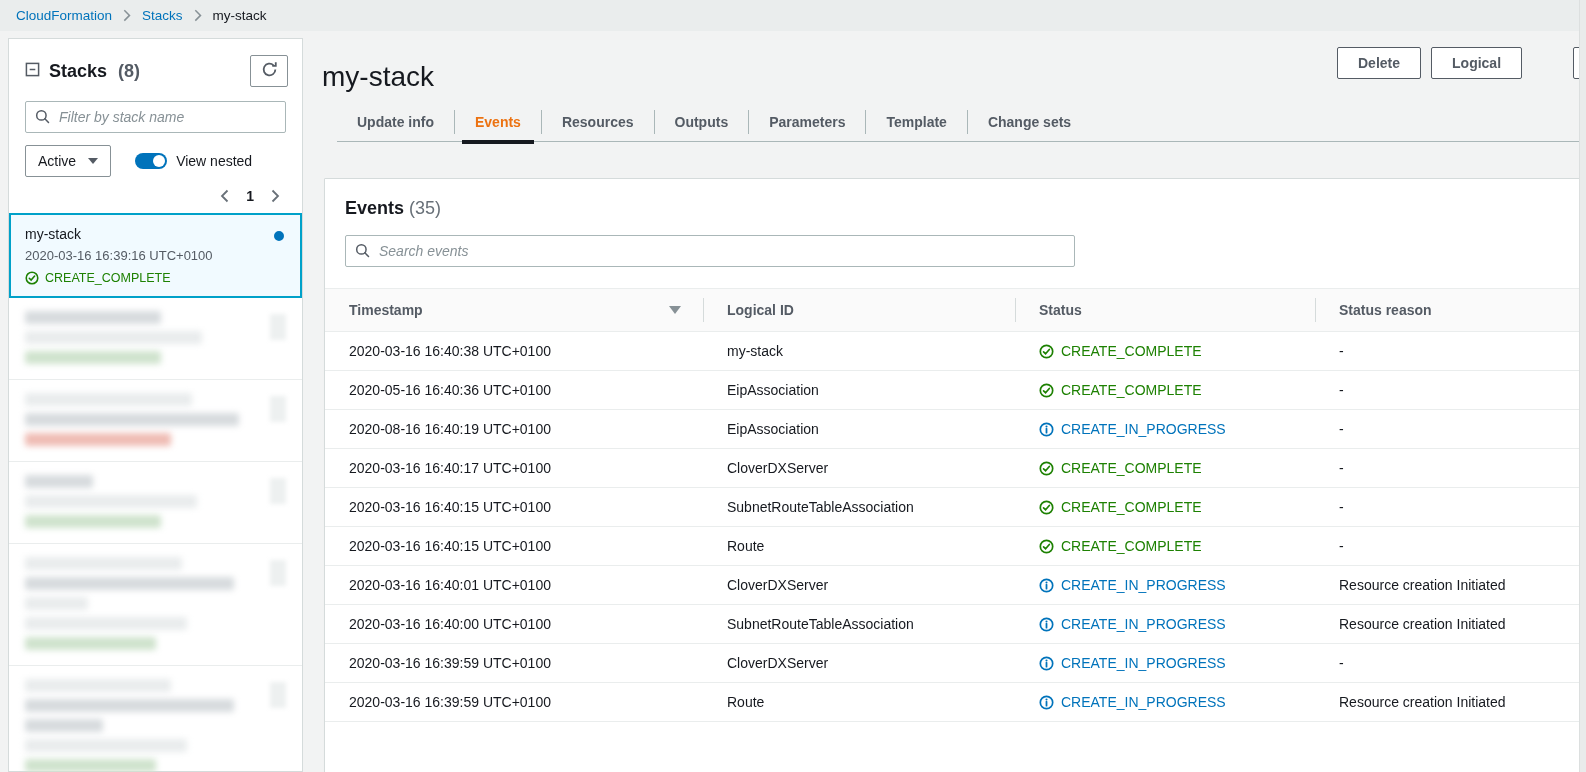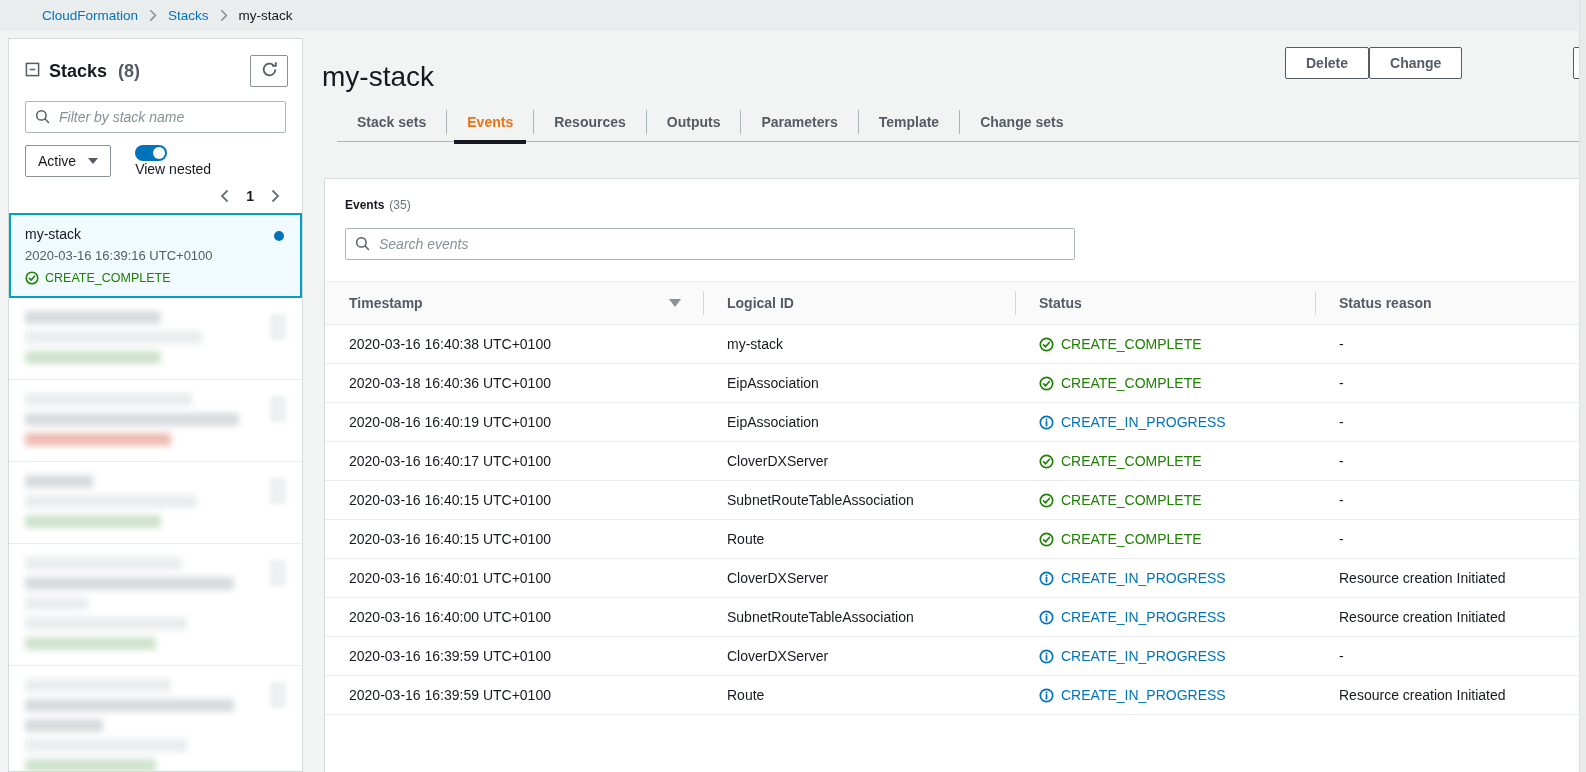"CloudFormation" .breadcrumbs { padding-left: 42px -> 16px }
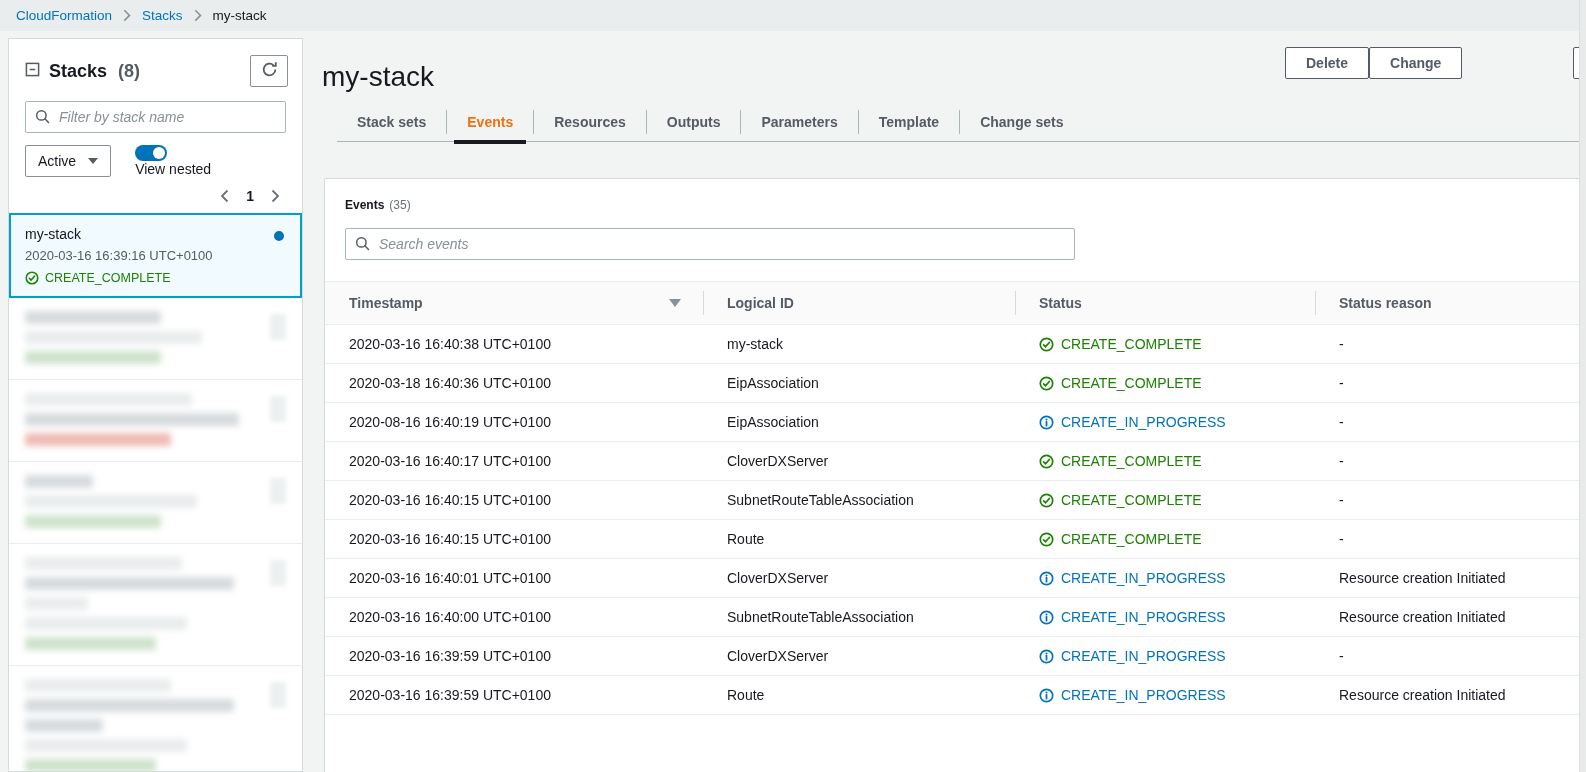"Delete" .actions { gap: none -> 10px; left: 1285px -> 1337px }
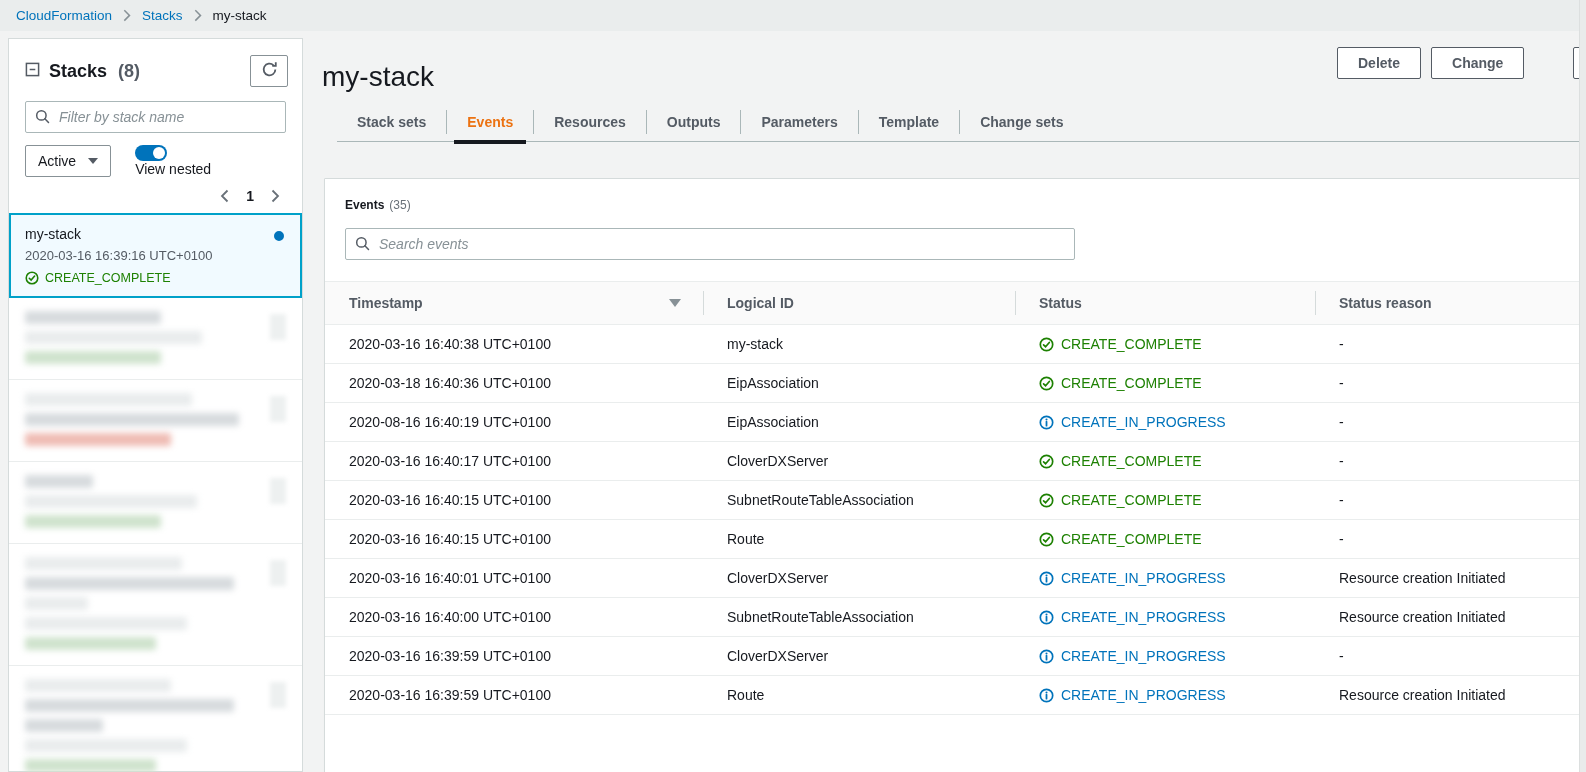"Change" button.btn { text: Change -> Logical }
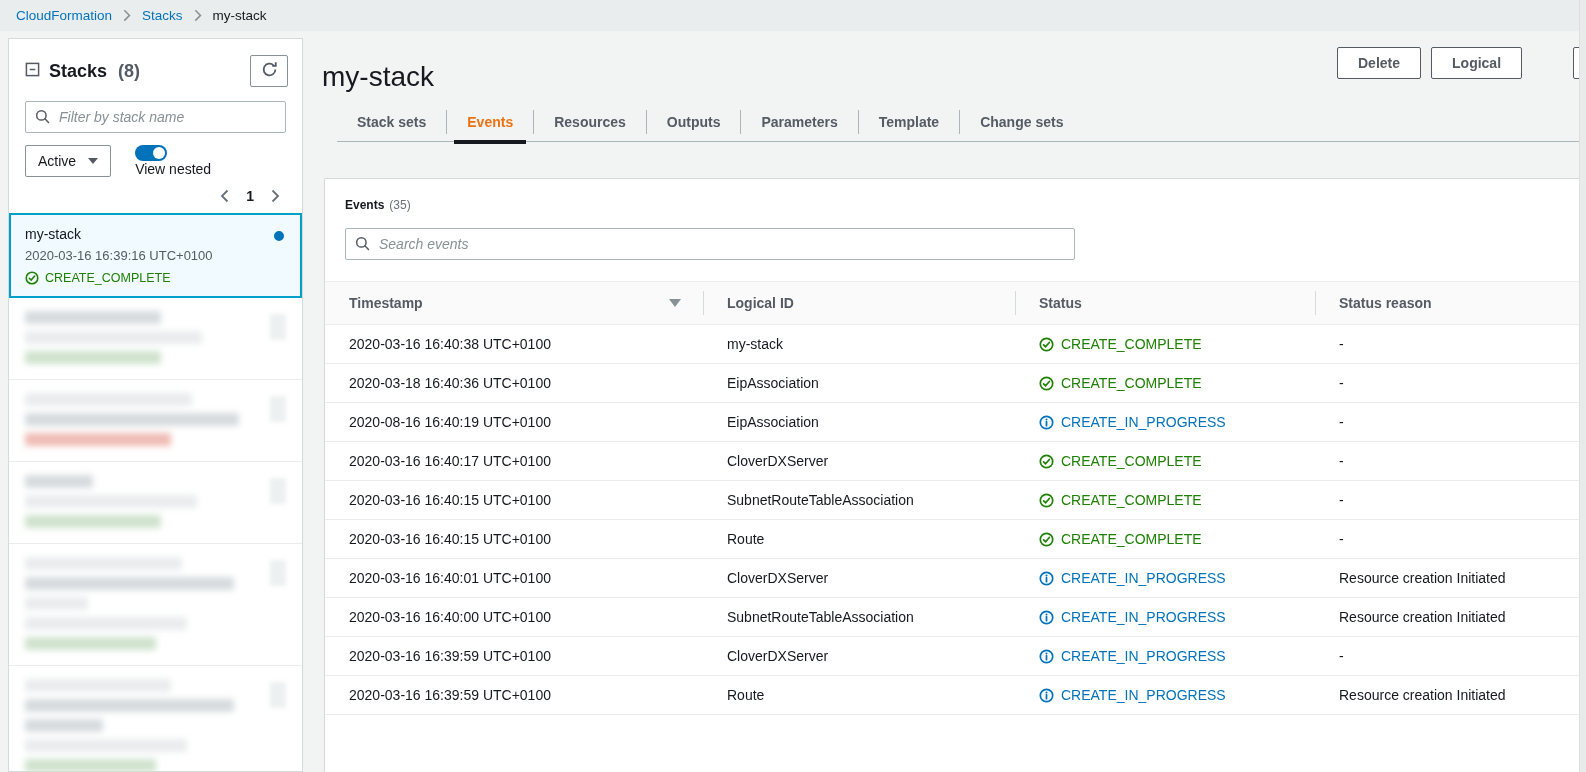"Stack sets" span.tab { text: Stack sets -> Update info }
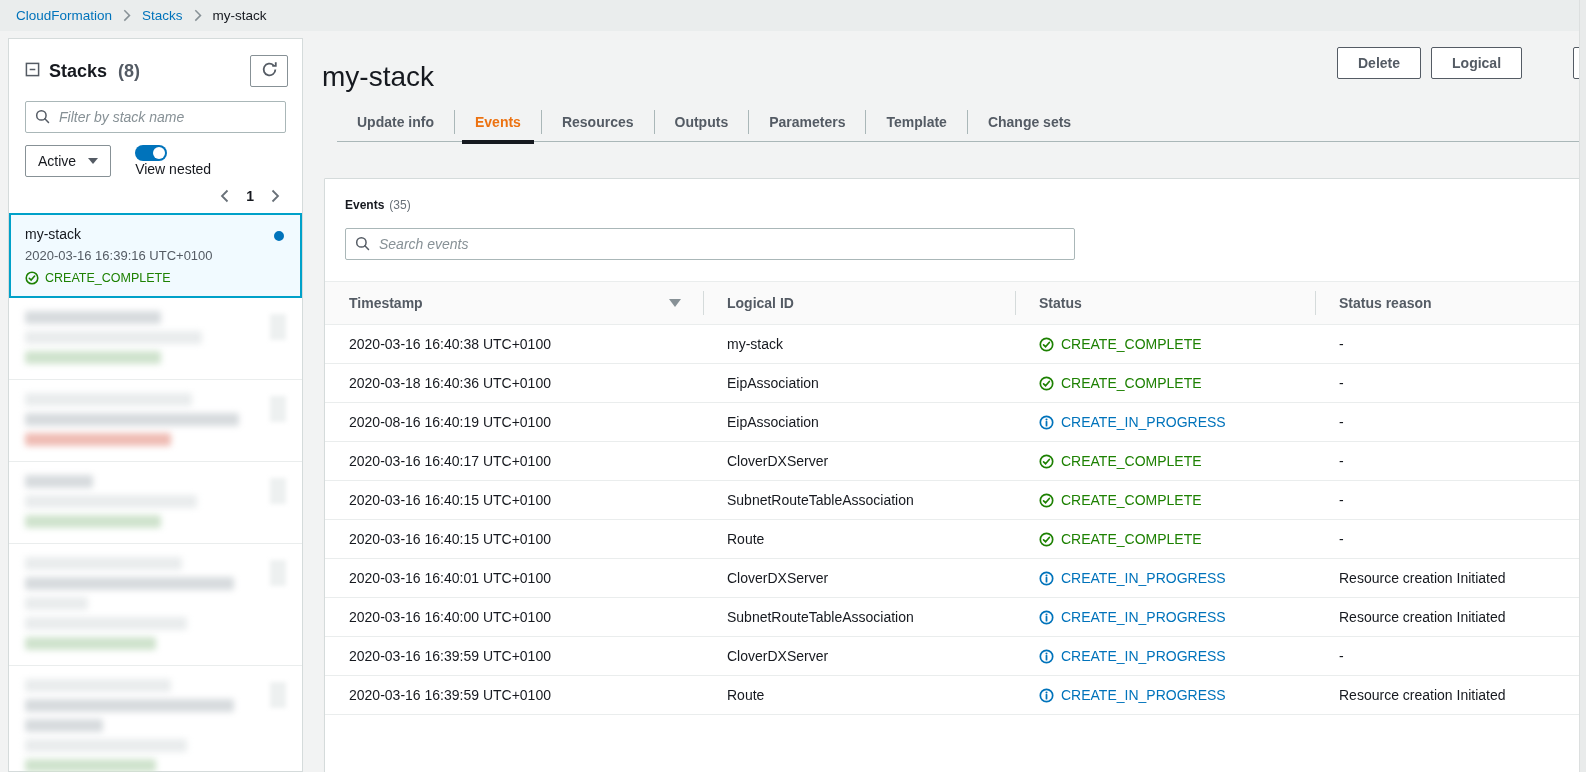"View nested" .toggle-wrap { flex-direction: column -> none; gap: 0 -> 9px }
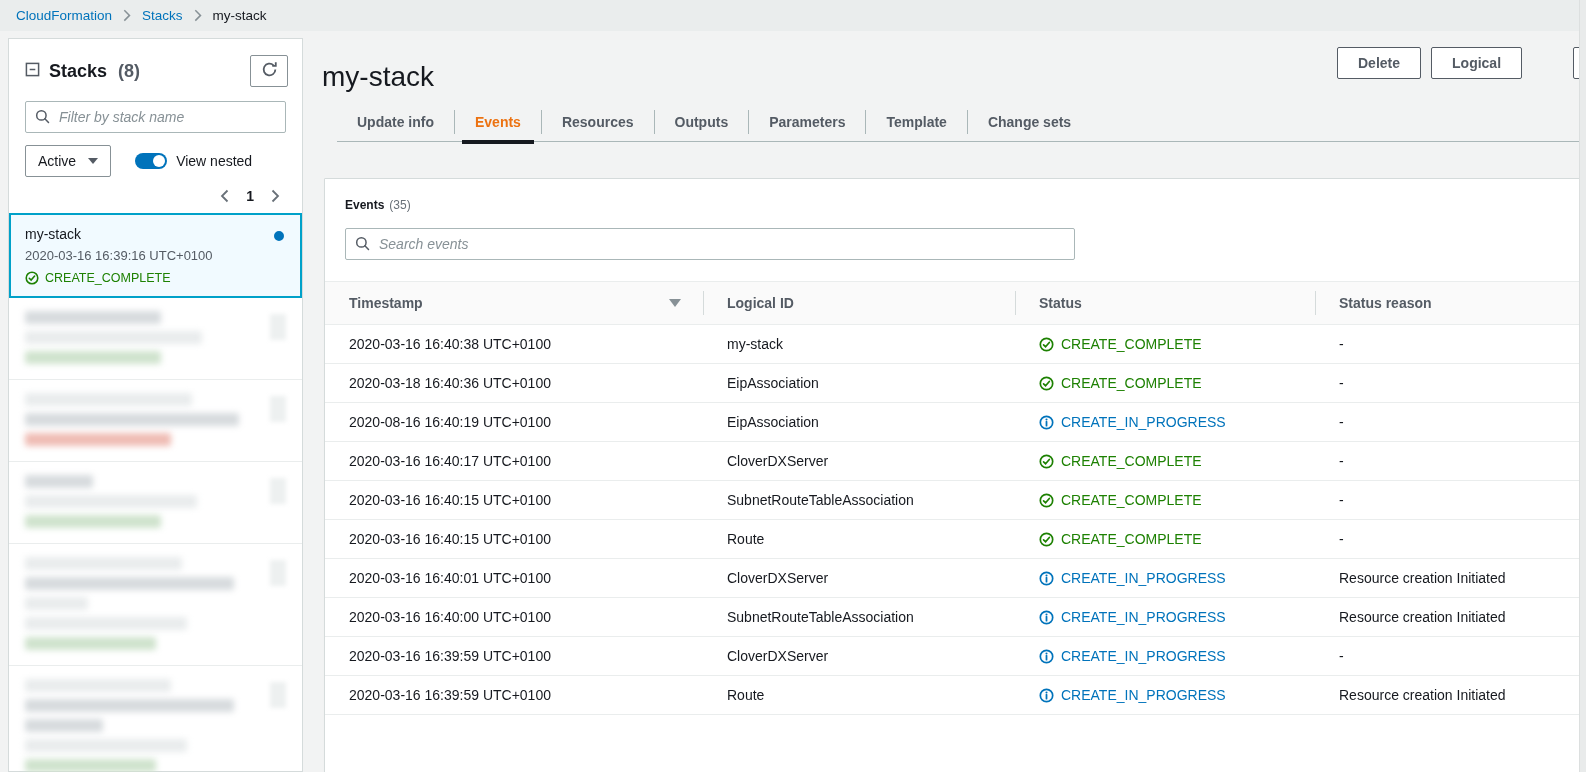"Events (35)" .events-header { font-size: 12px -> 18px }
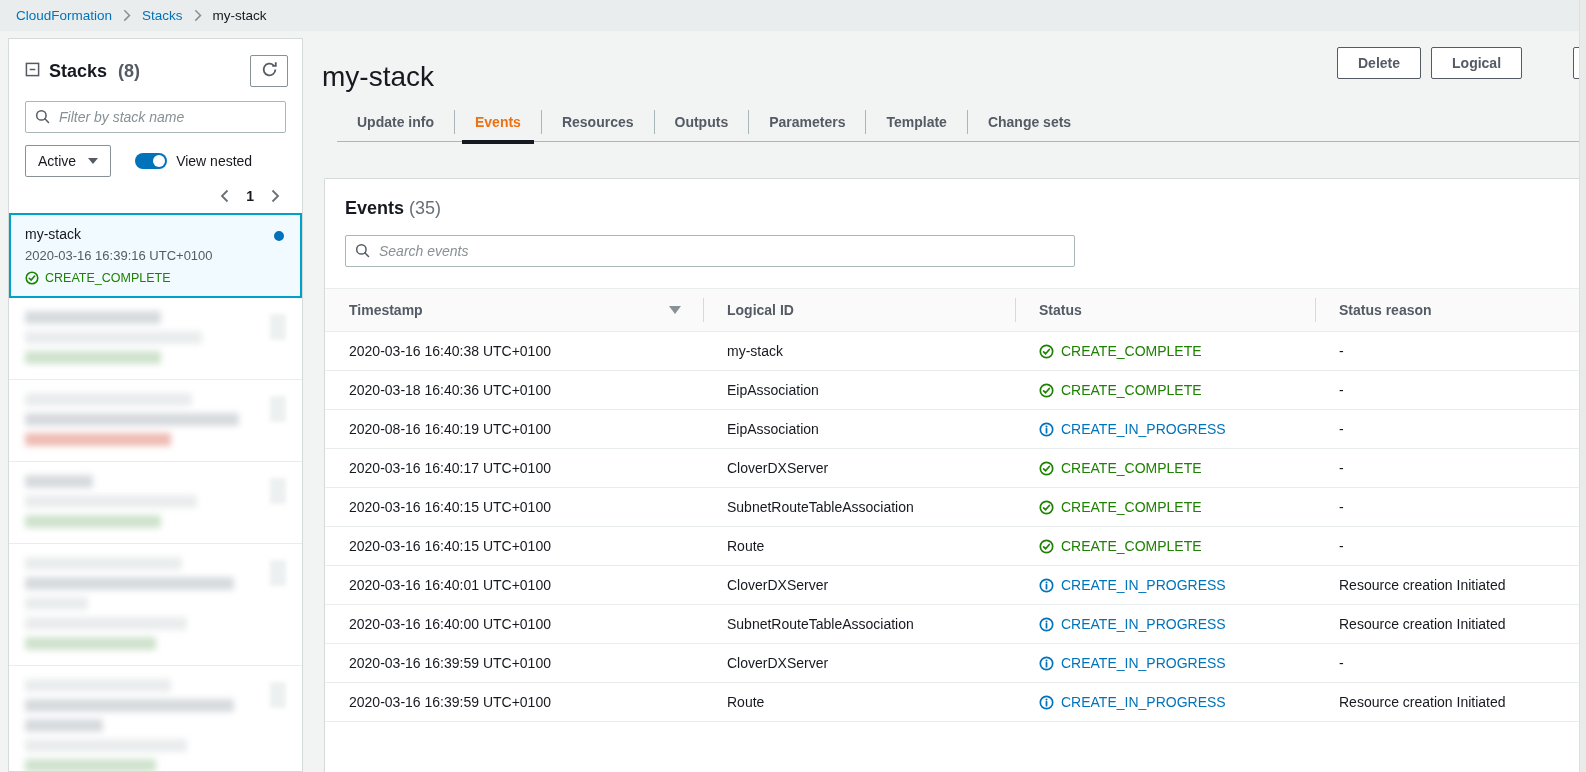"2020-03-18 16:40:36 UTC+0100" td { text: 2020-03-18 -> 2020-05-16 }
